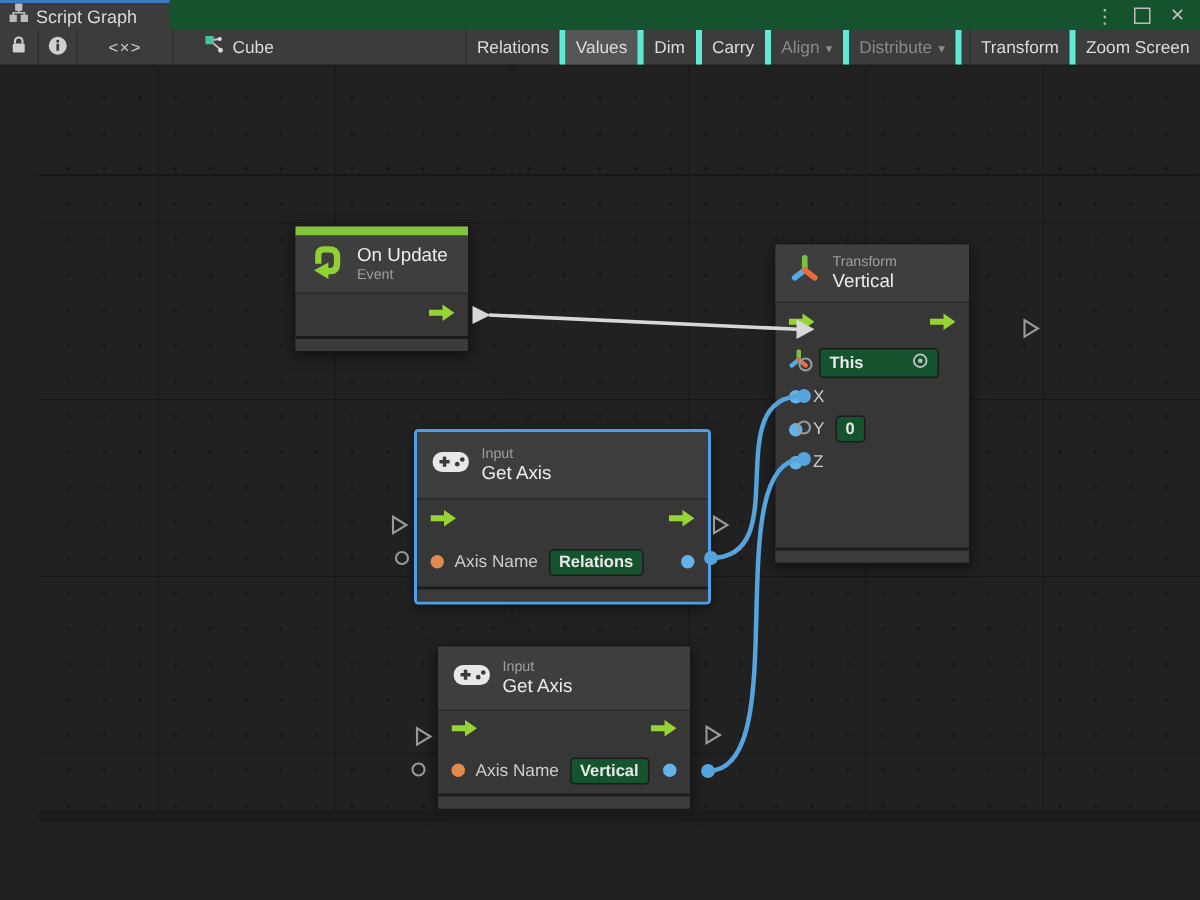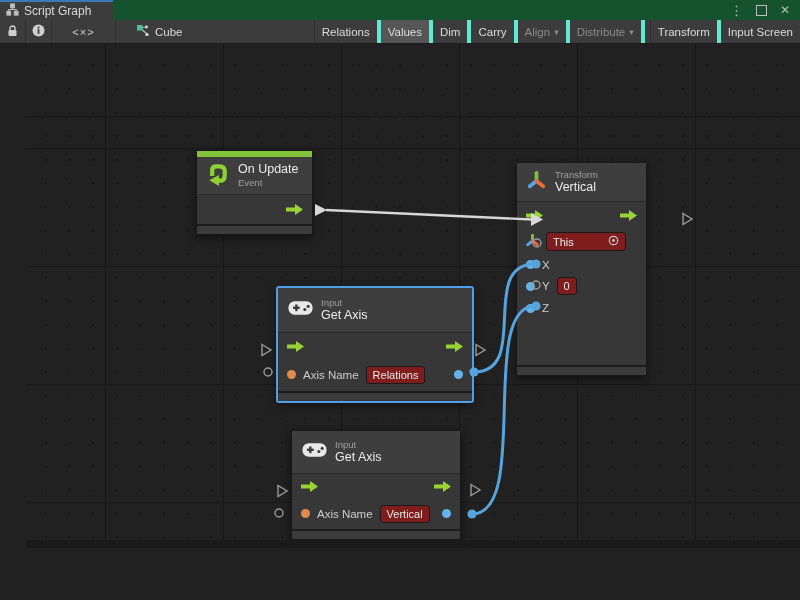"Input Screen" div.tb-btn { text: Input -> Zoom }
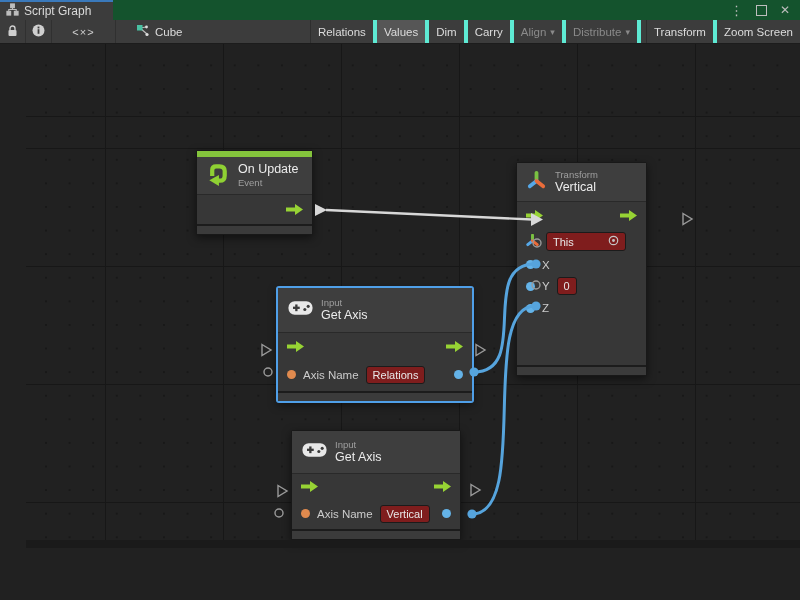"This" .field { background: #7f1d1d -> #14532d; font-weight: none -> bold }
